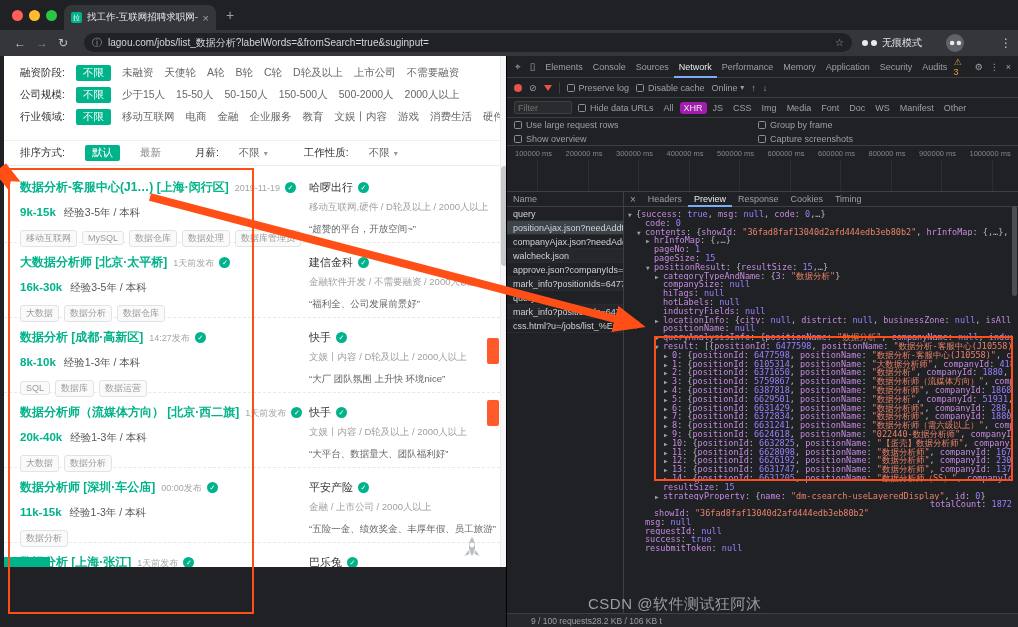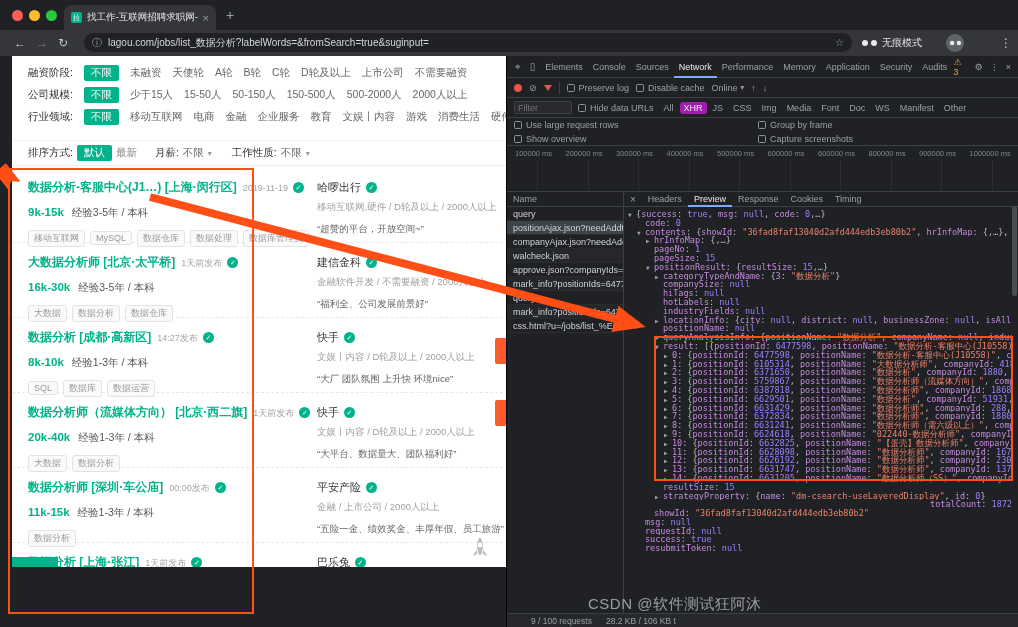"融资阶段:" .page { left: 12px -> 4px }
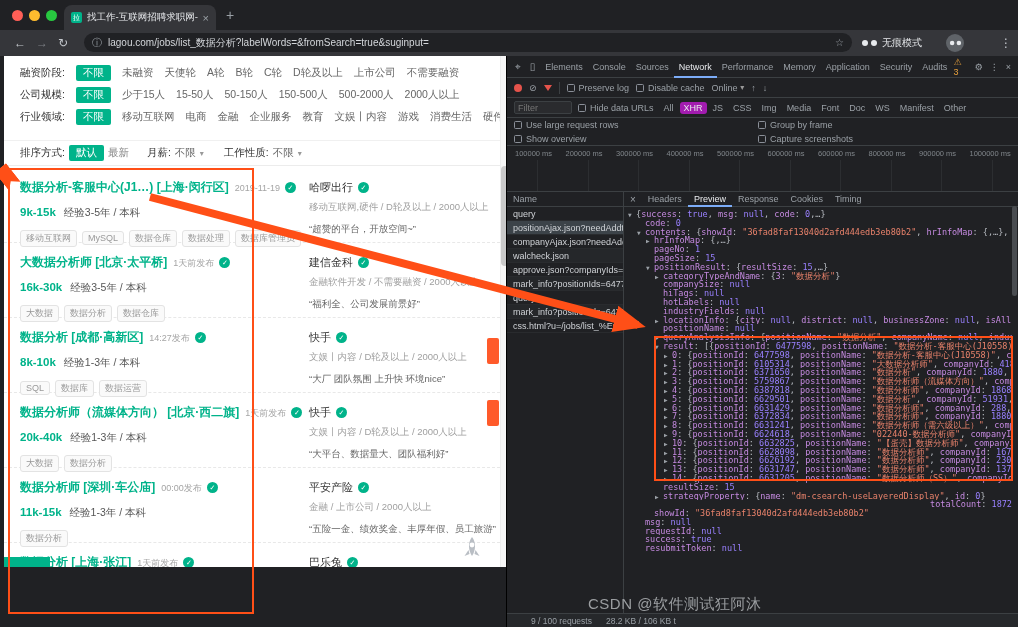"排序方式:" .sortbar { gap: 4px -> 20px }
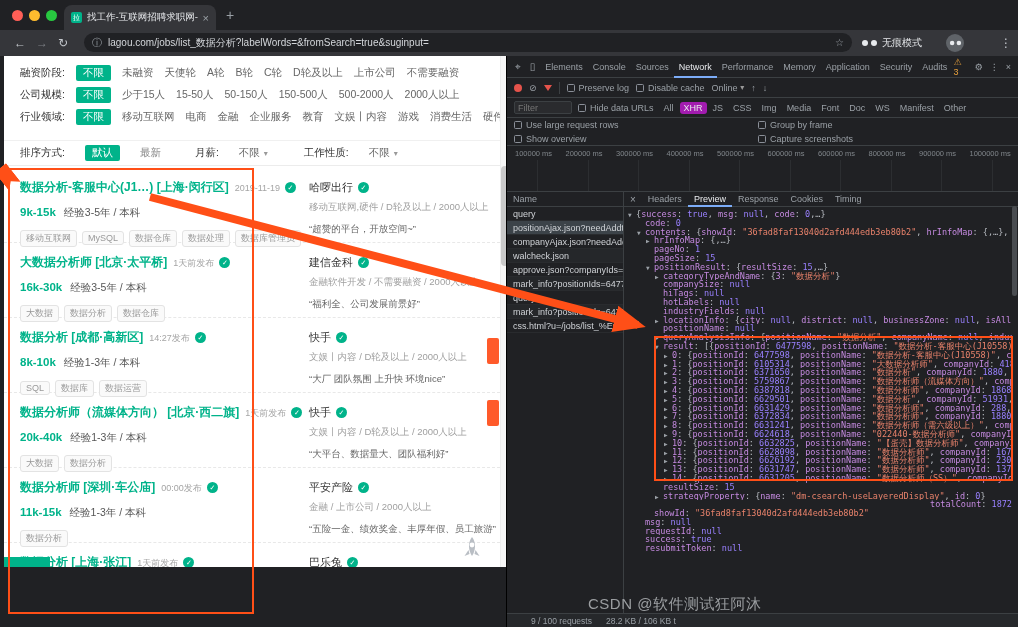"9 / 100 requests" .dt-status { gap: 14px -> none }
